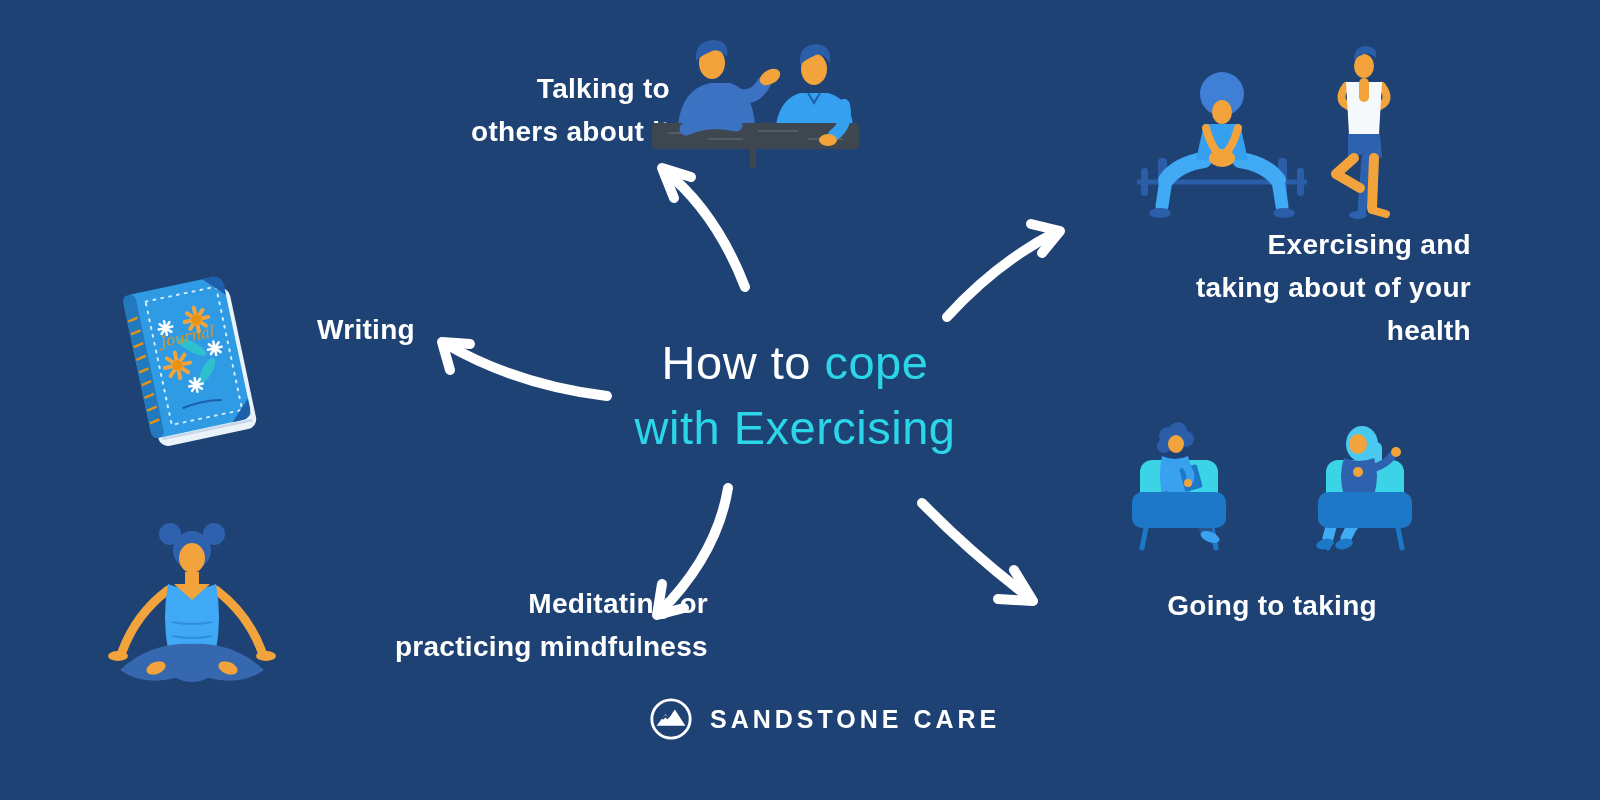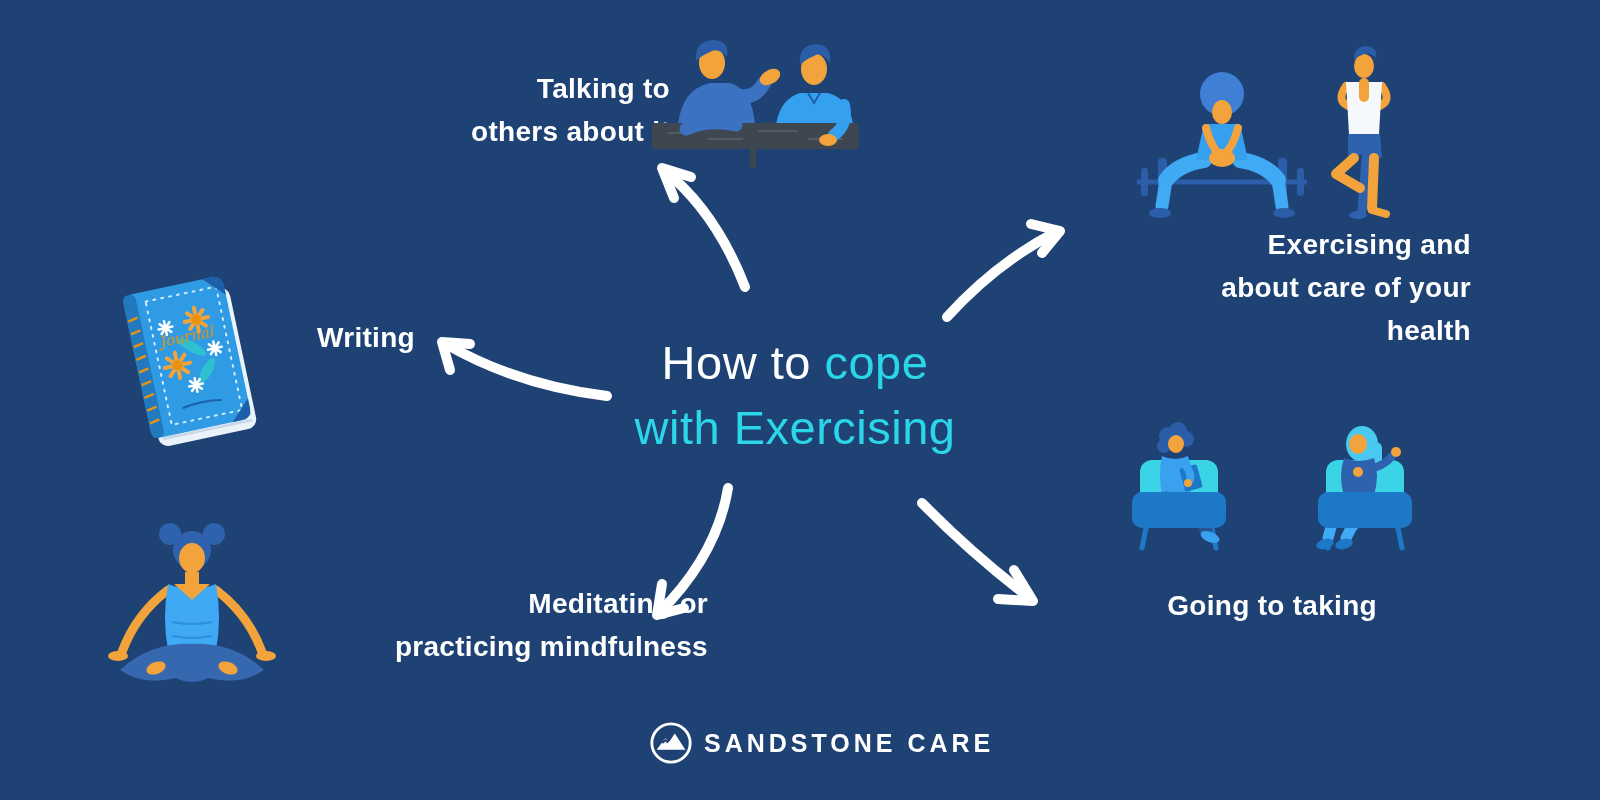"Exercising and" div.label { text: about care -> taking about }
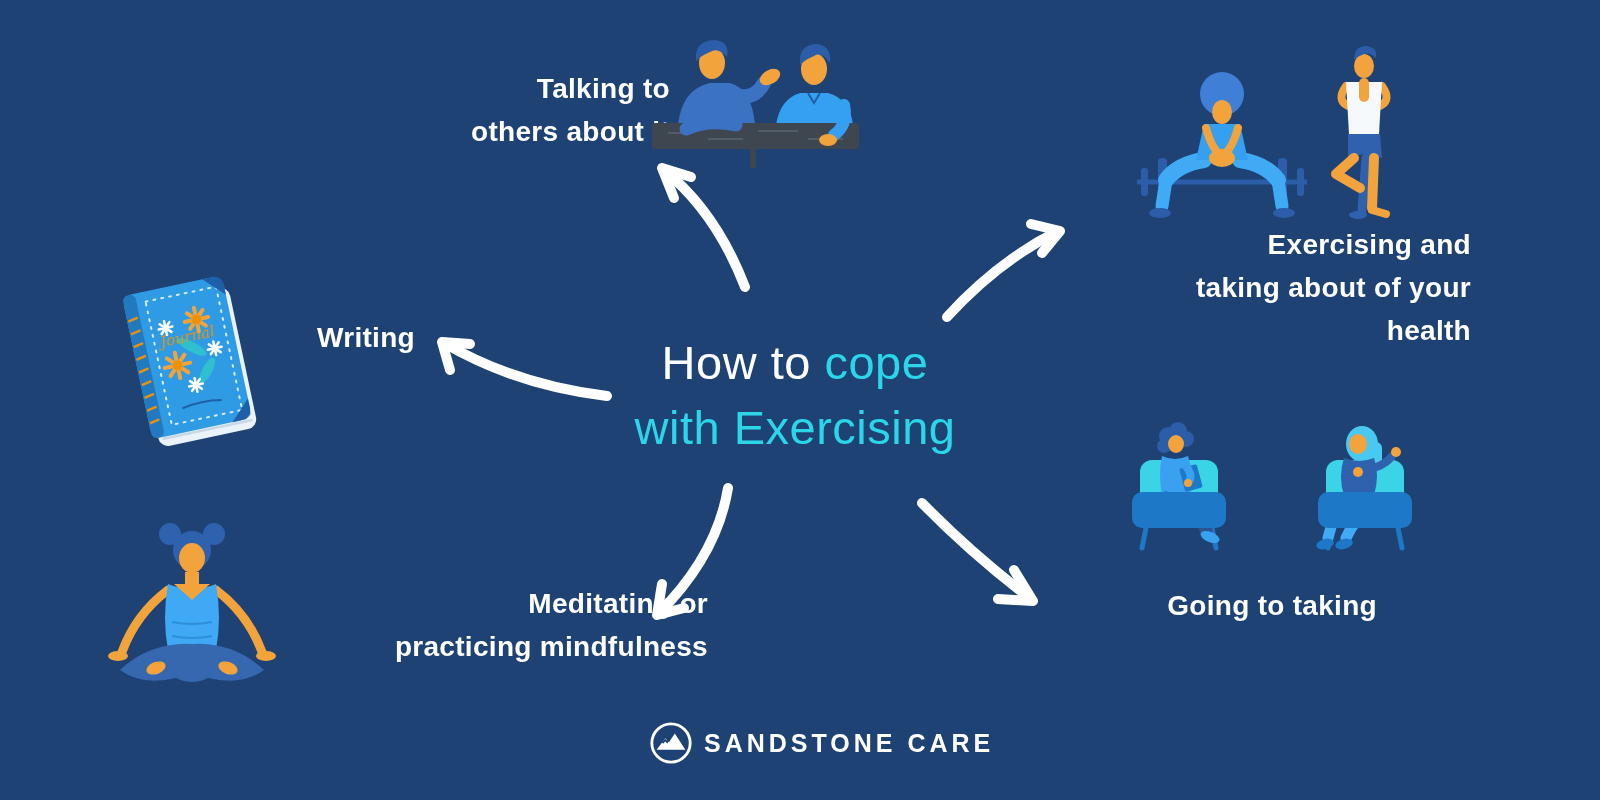"Writing" div.label { margin-top: 8px -> none }
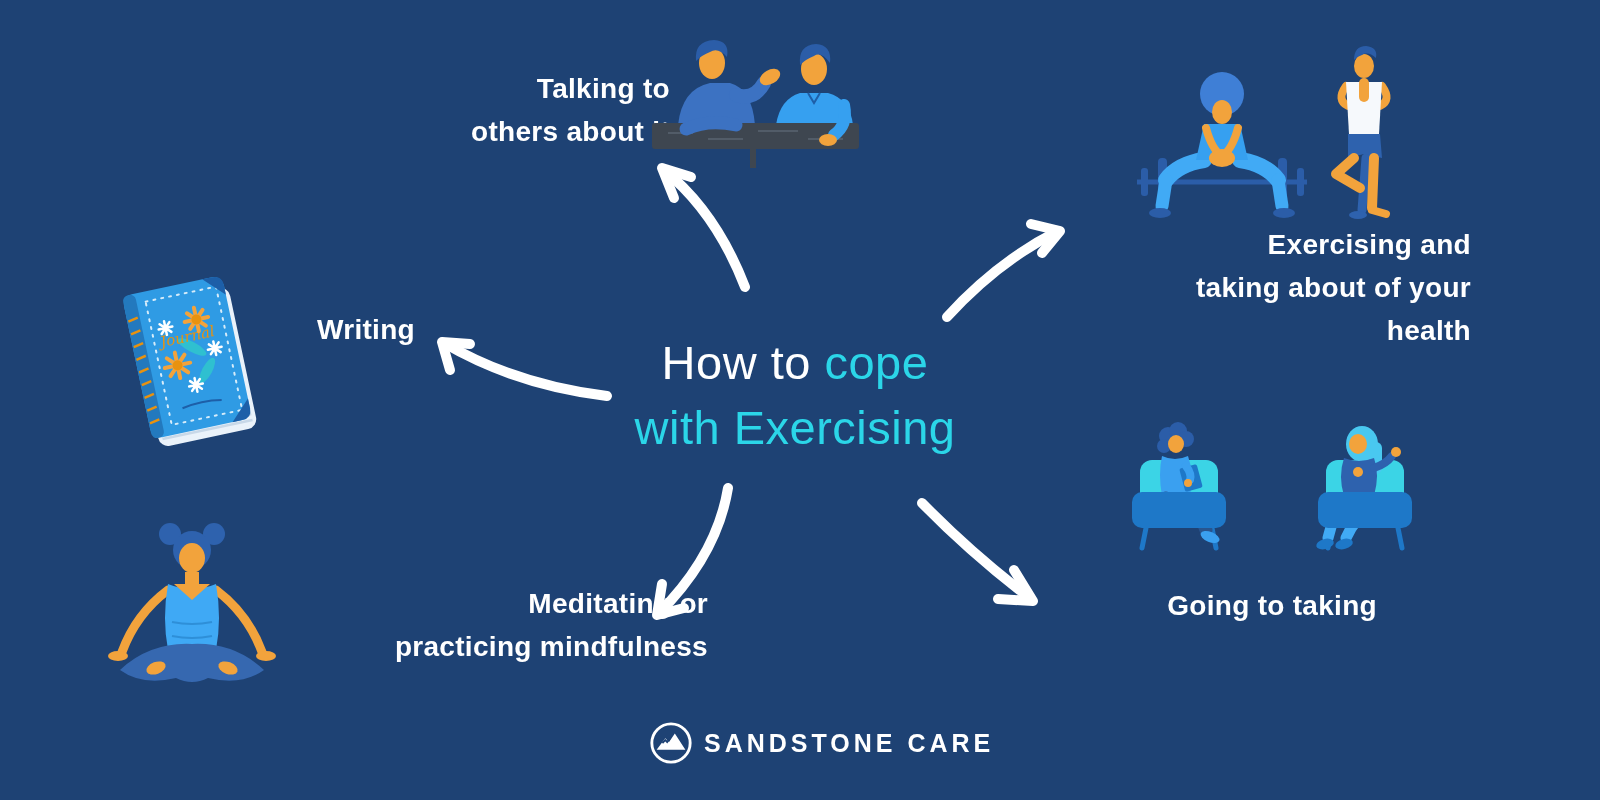"SANDSTONE CARE" .logo { gap: 10px -> 16px; top: 720px -> 696px }
